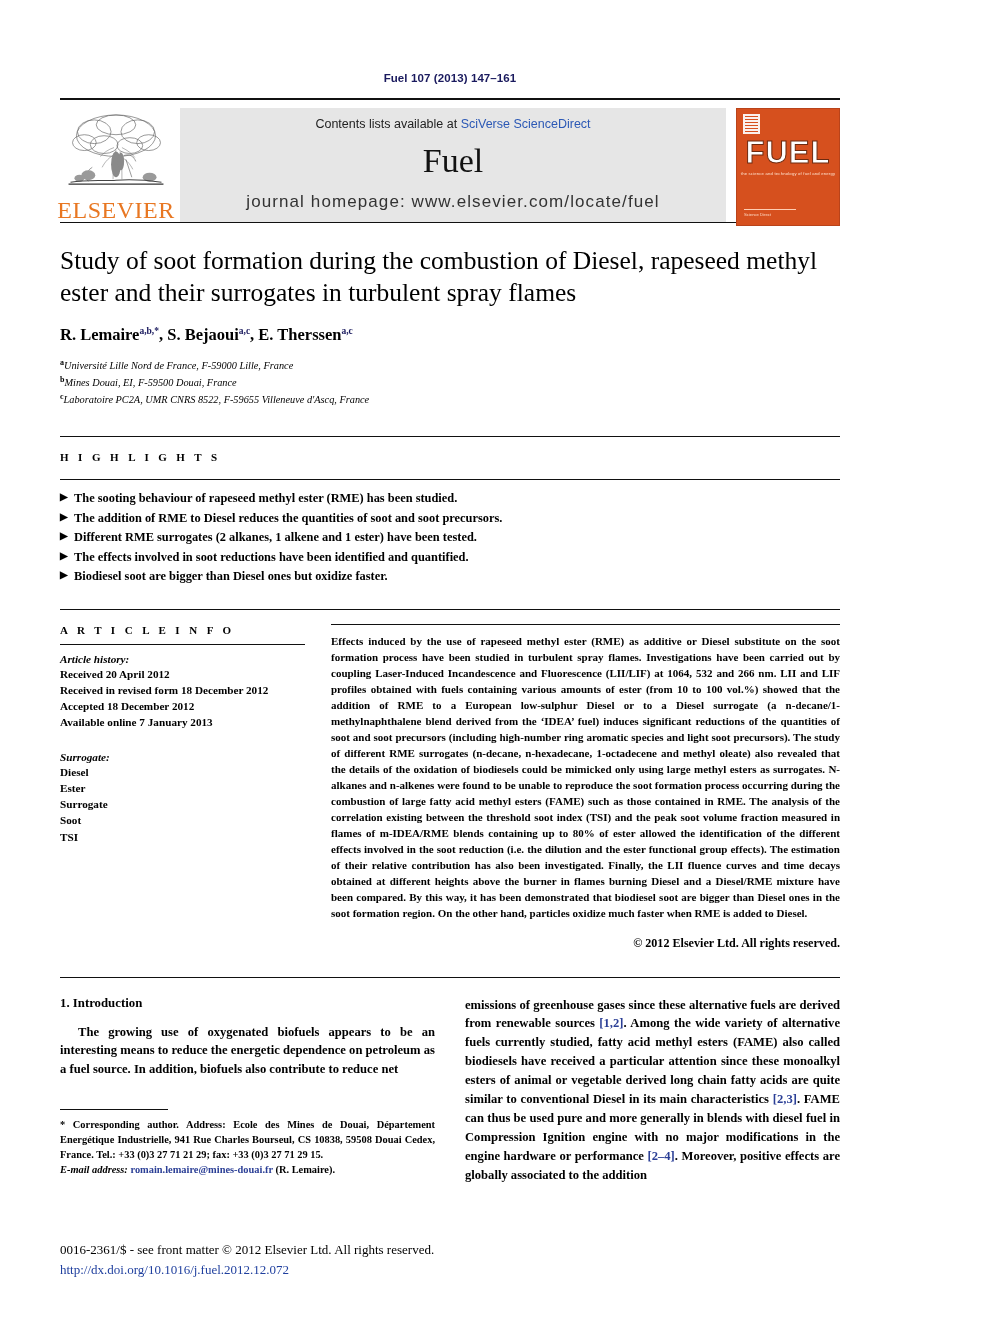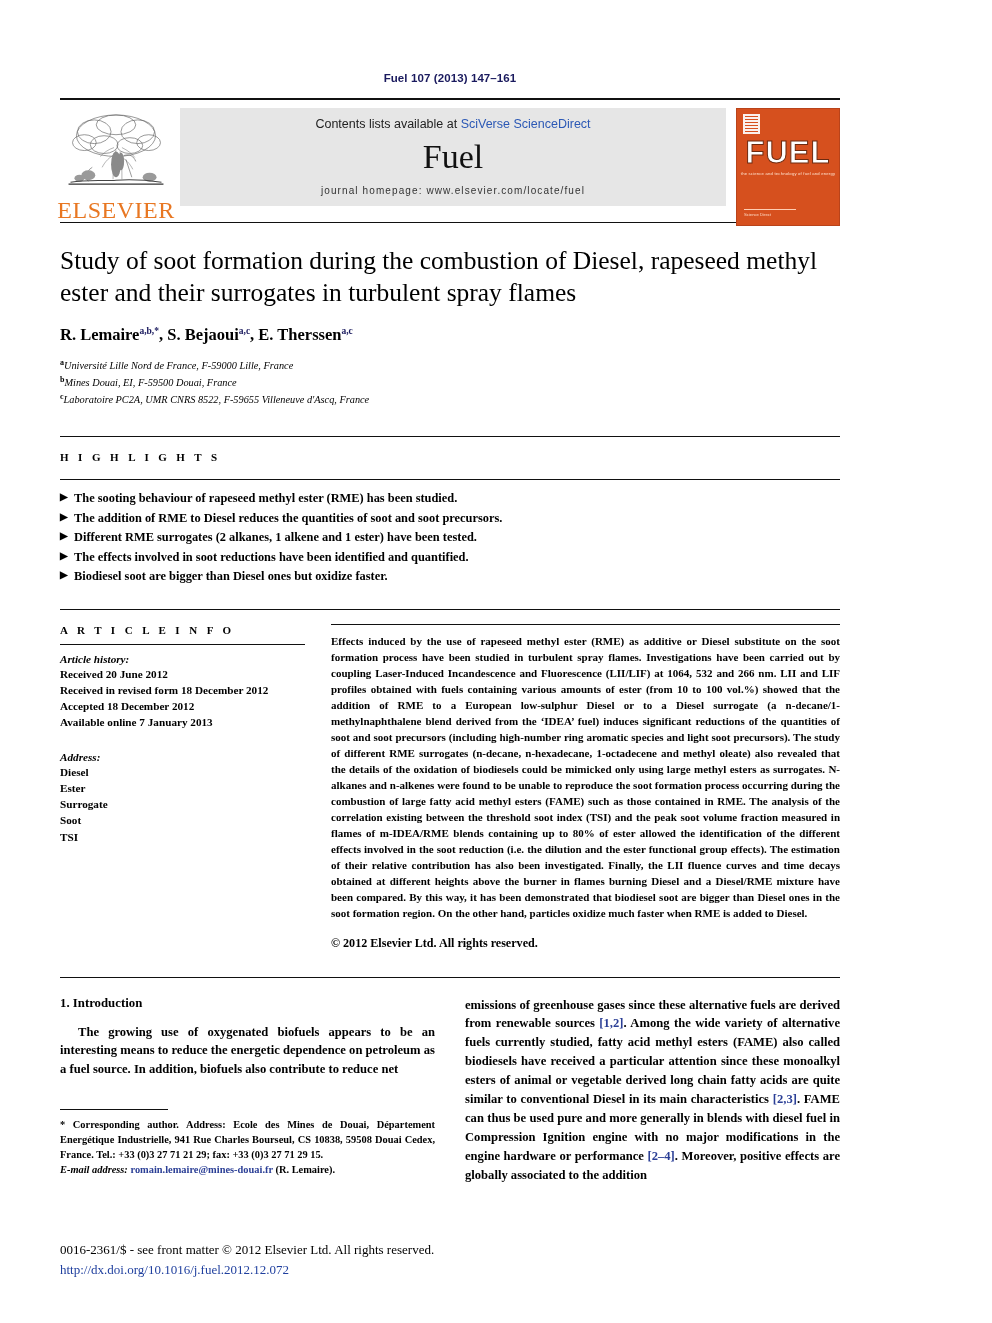"Contents lists available at SciVerse" .journal-band { margin: 0 10px 16px 8px -> 0 10px 0 8px }
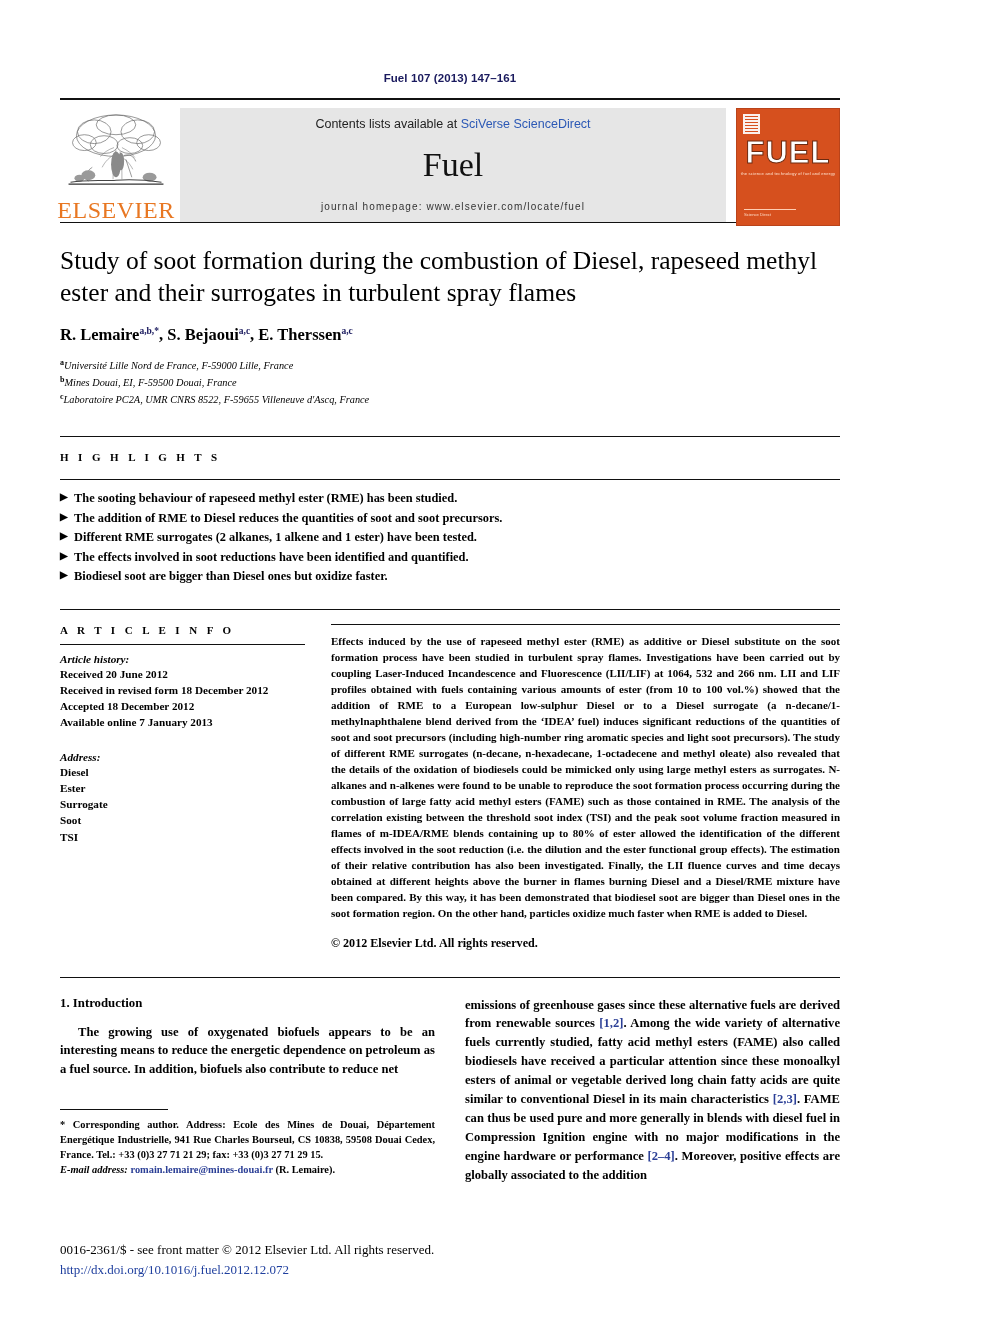"journal homepage:" .homepage-line { font-size: 10px -> 17px }
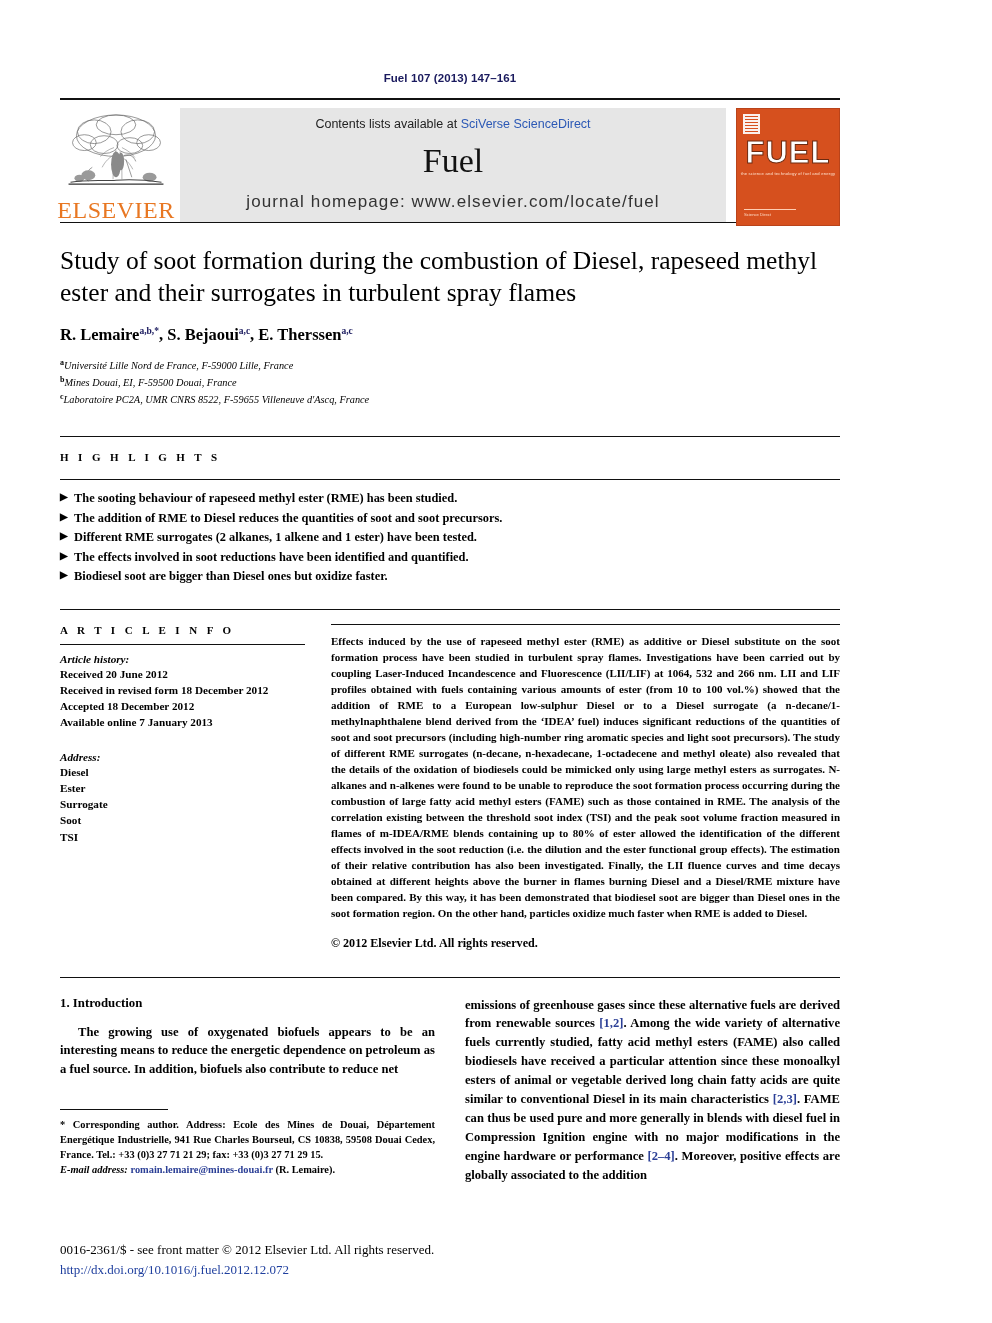"Received 20 June 2012" div.hist-line { text: June -> April }
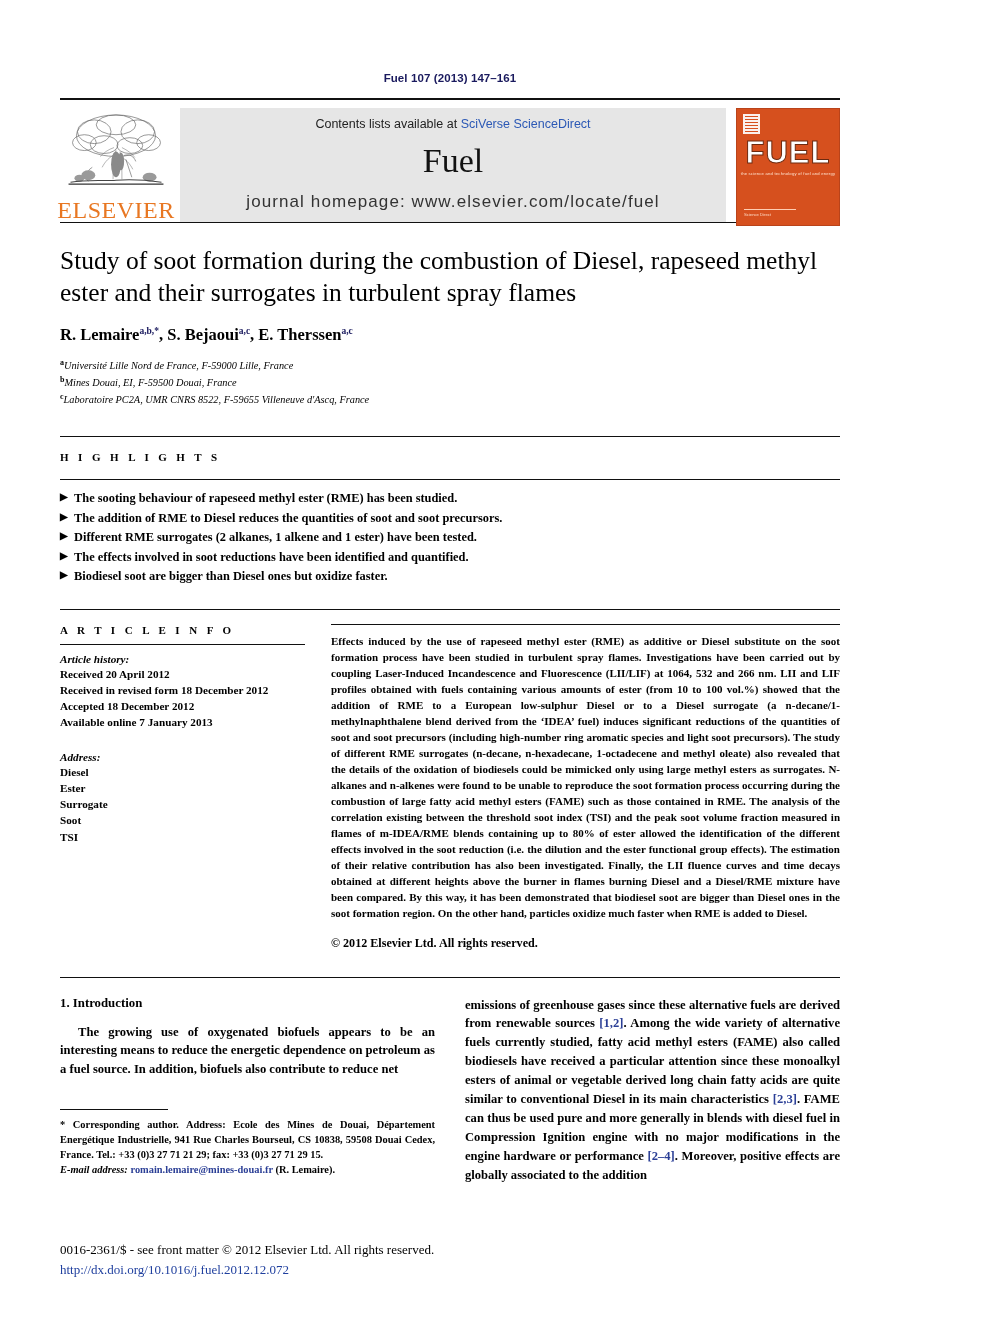"Address:" div.kw-title { text: Address -> Surrogate }
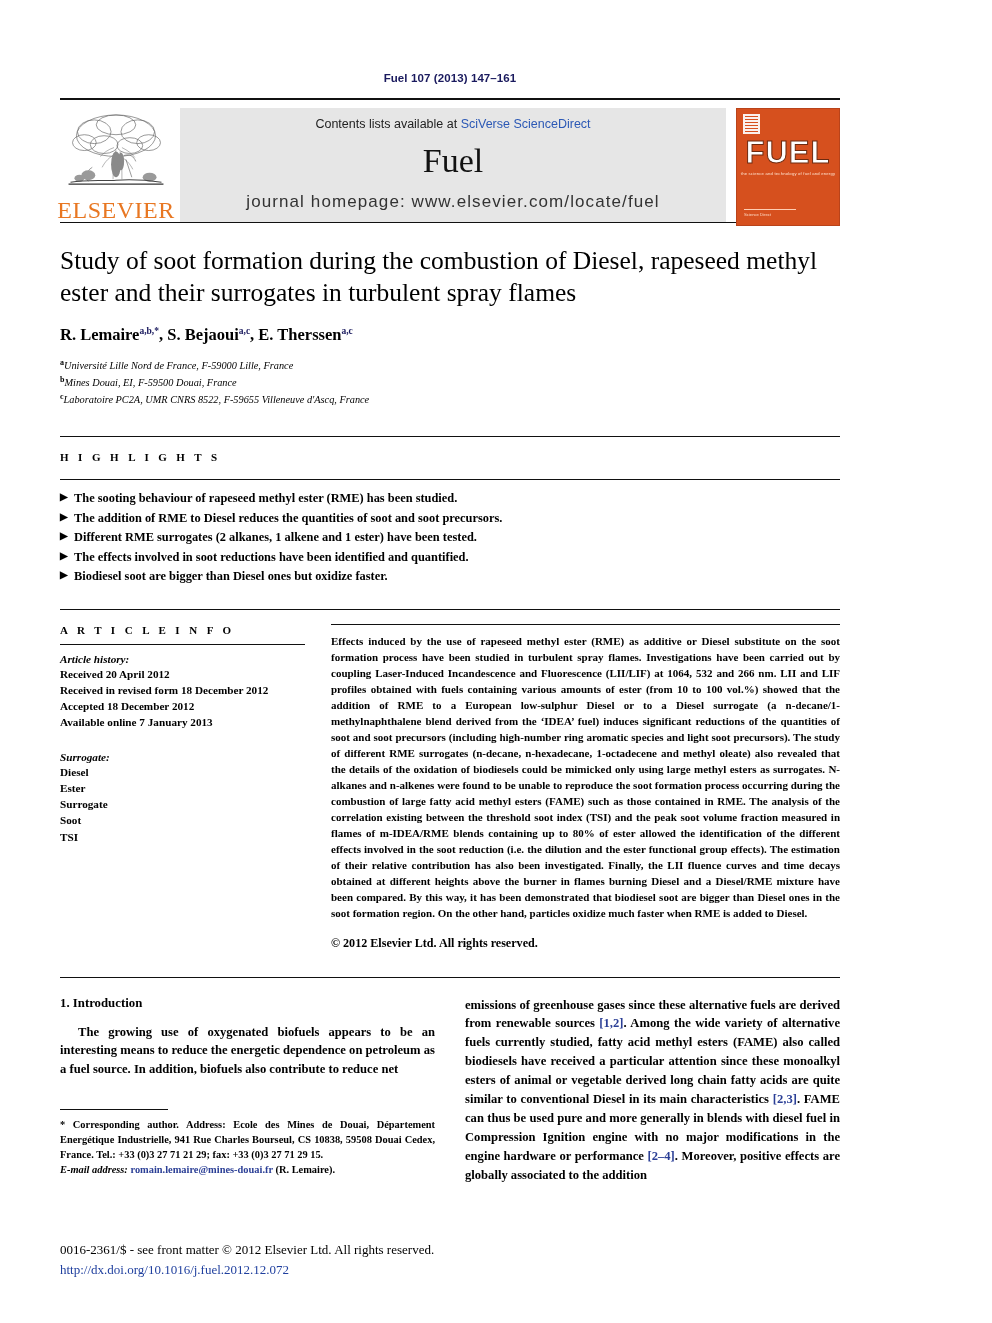"© 2012 Elsevier Ltd. All" .copyright { text-align: none -> right }
